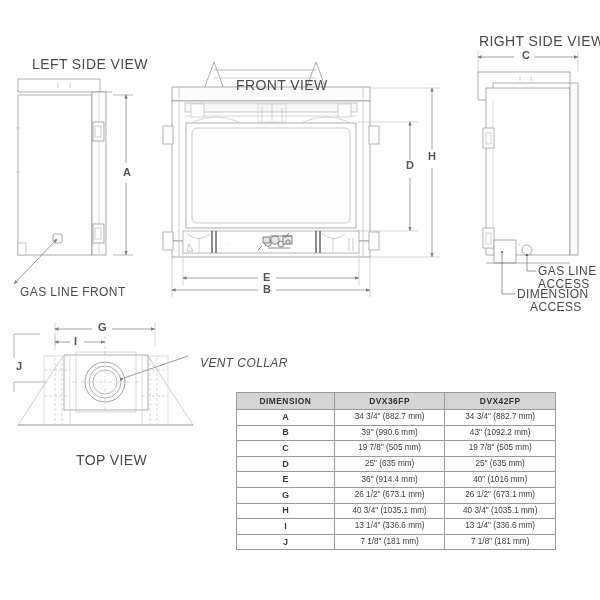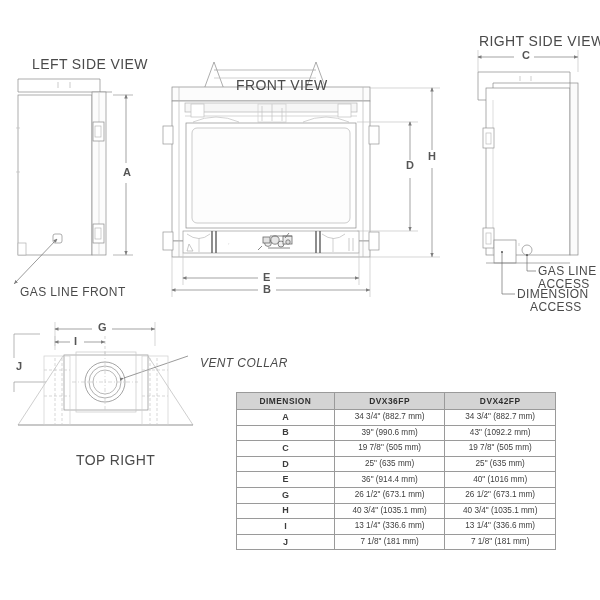"TOP RIGHT" div.lbl { text: RIGHT -> VIEW }
